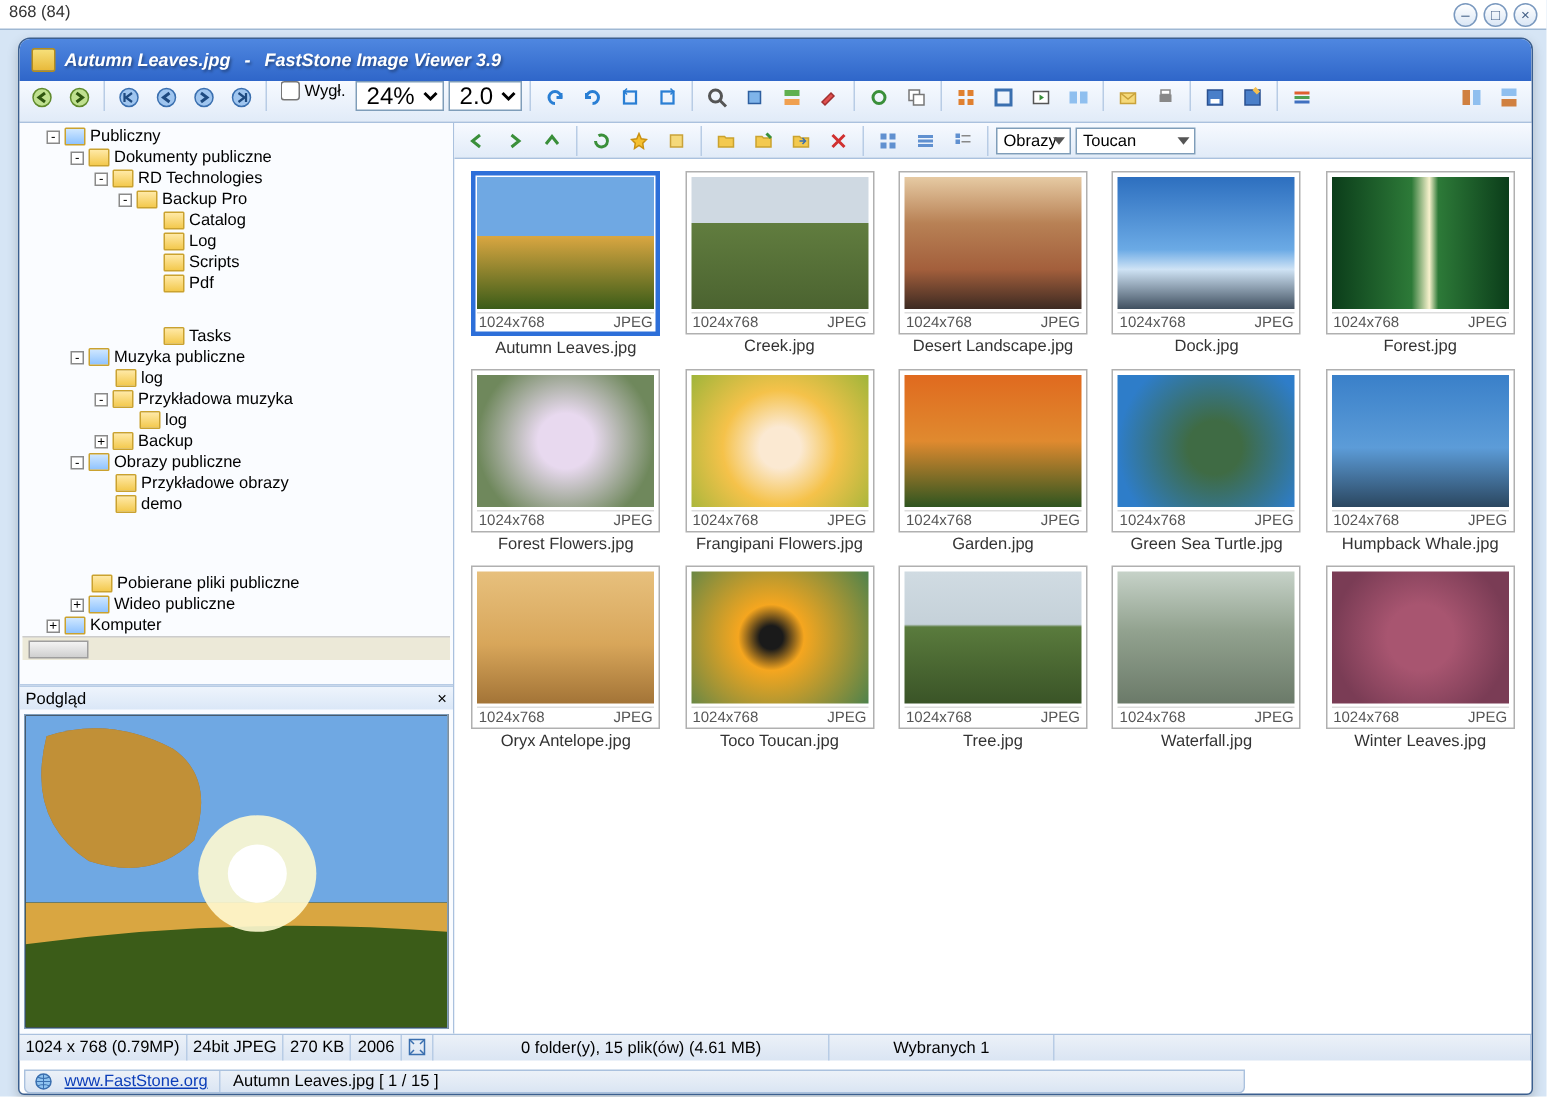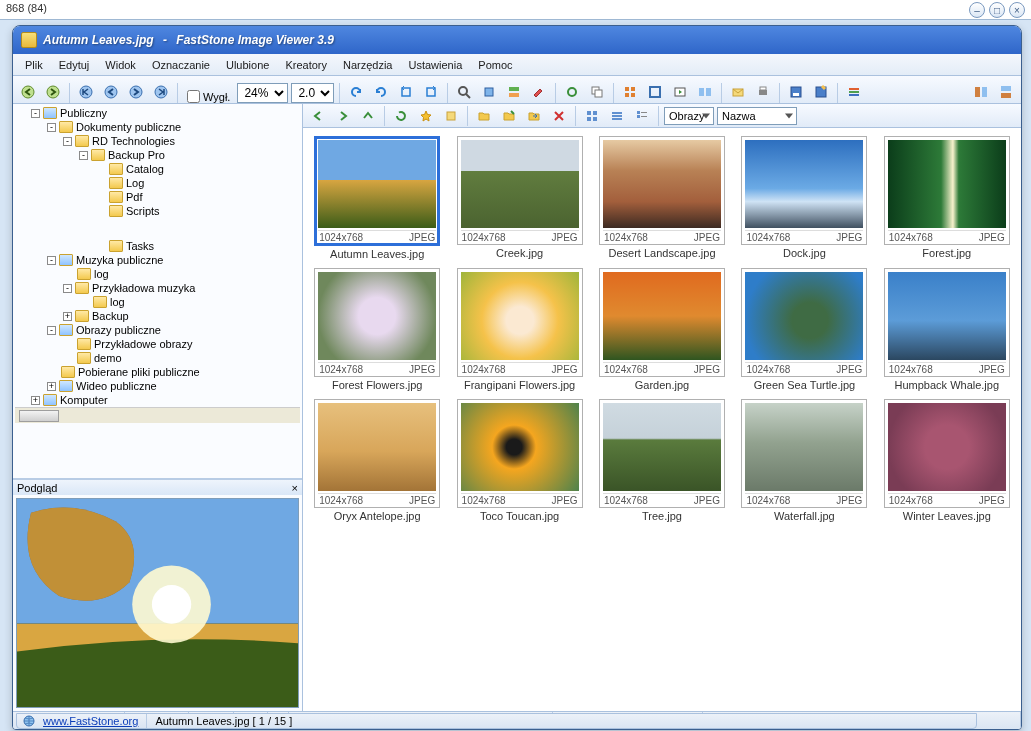"Plik" div.menubar { html: <div> <span>Plik</span> <span>Edytuj</span> <span>Widok</span> <span>Oznaczanie</span> <span>Ulubione</span> <span>Kreatory</span> <span>Narzędzia</span> <span>Ustawienia</span> <span>Pomoc</span> </div> -> none }
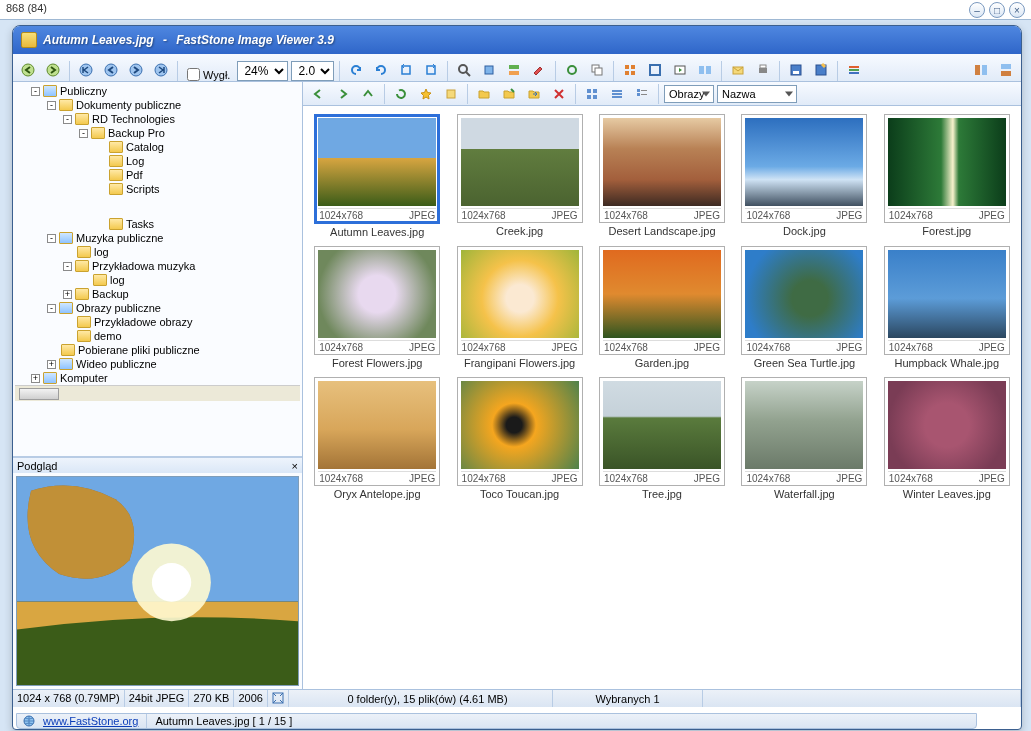"Wygł." .toolbar1 { align-items: flex-end -> flex-start }
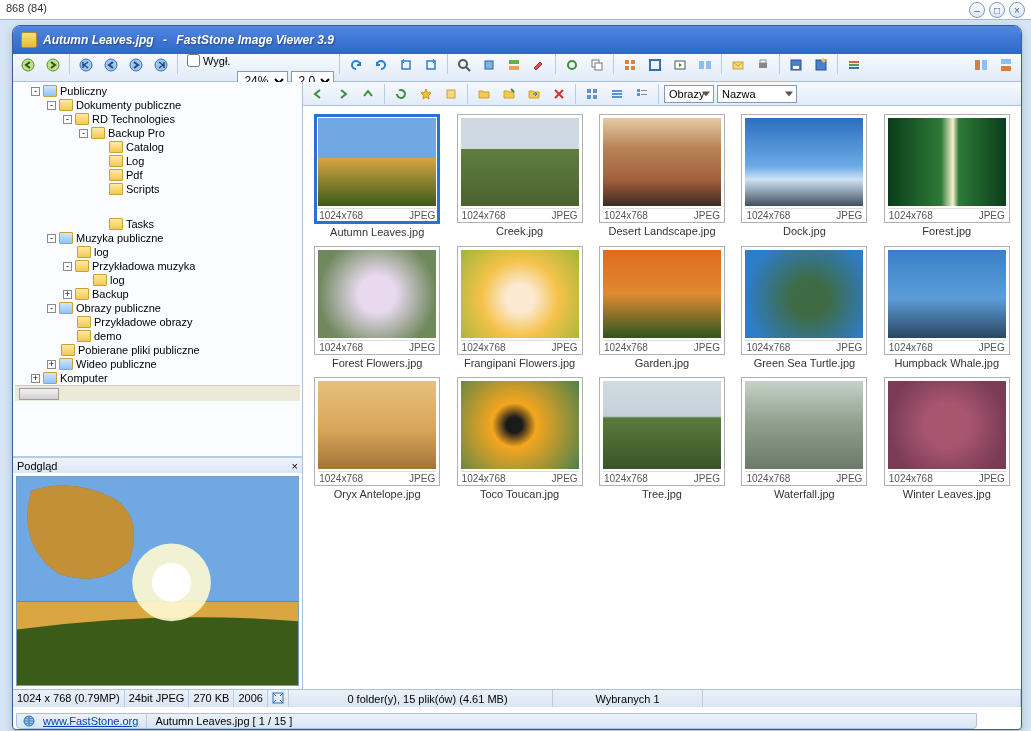"24%" .sel { font-size: 12px -> 16px; margin-top: 17px -> none }
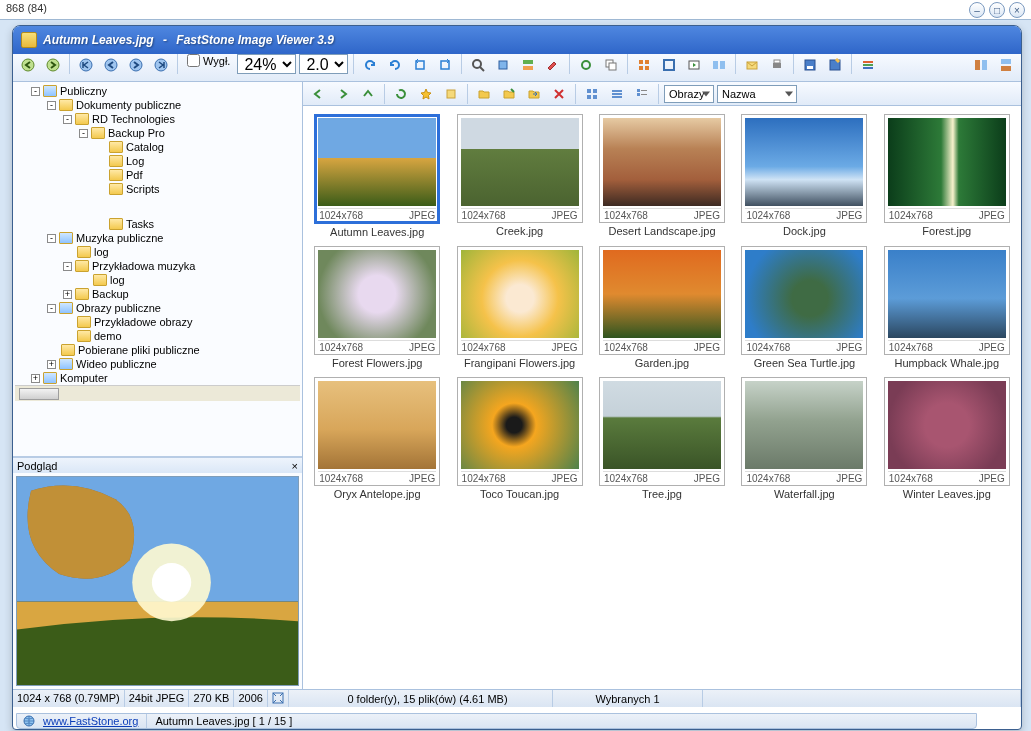"Nazwa" span { text: Nazwa -> Toucan }
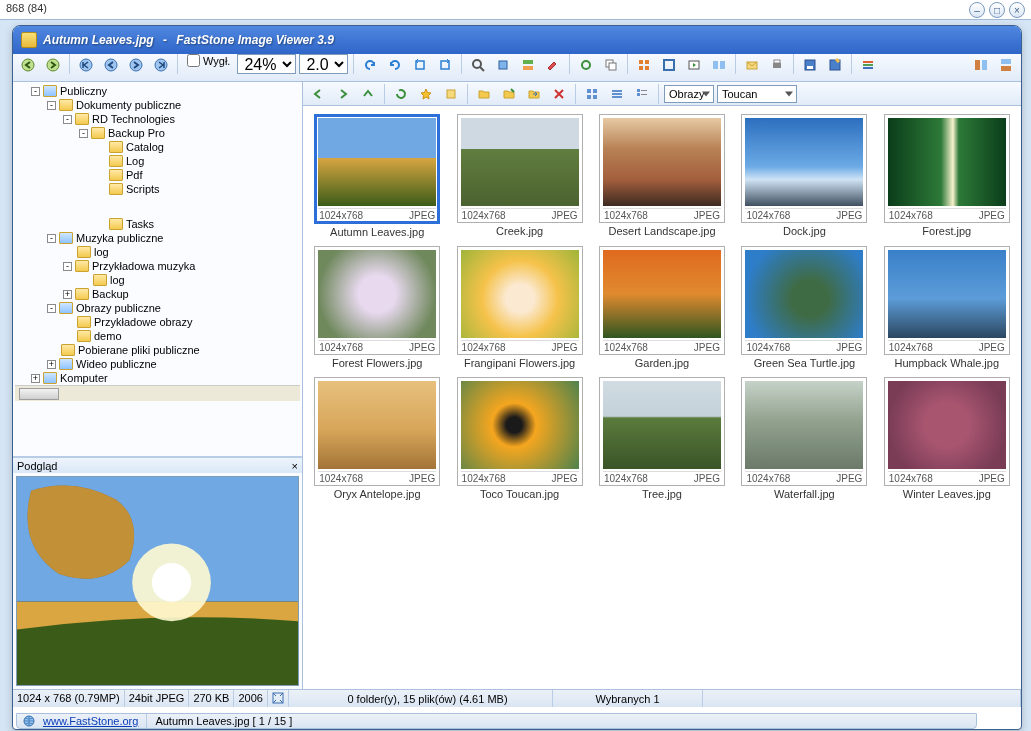"Pdf" li { order: before "Scripts" -> after "Scripts" }
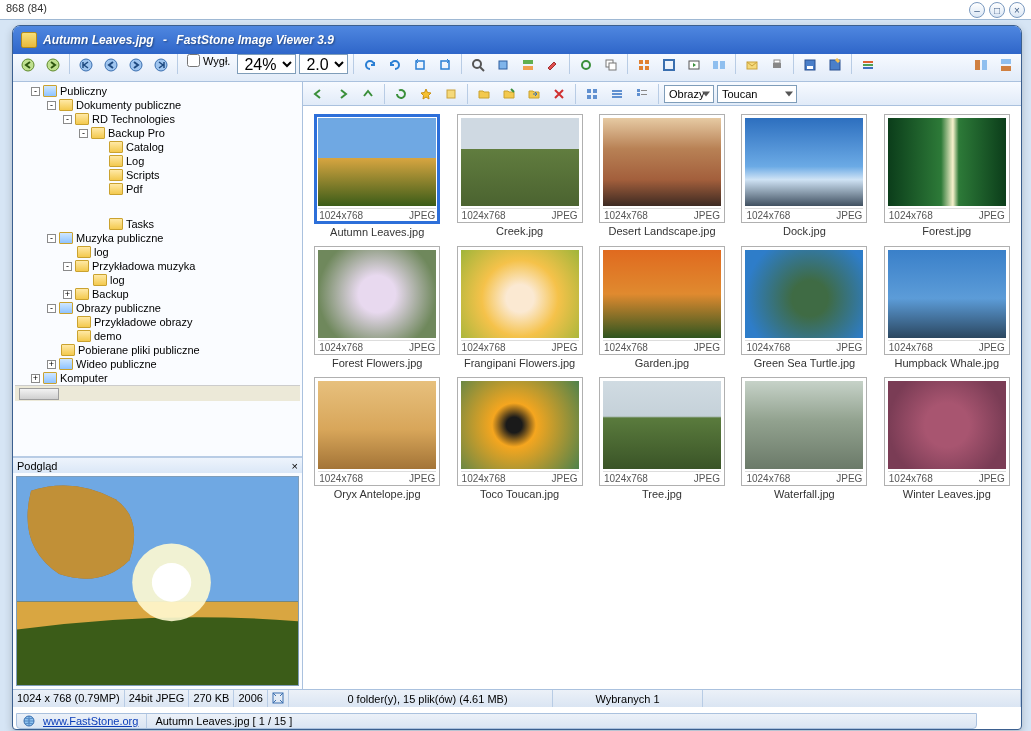"Pobierane pliki publiczne" li { margin-top: none -> 39px }
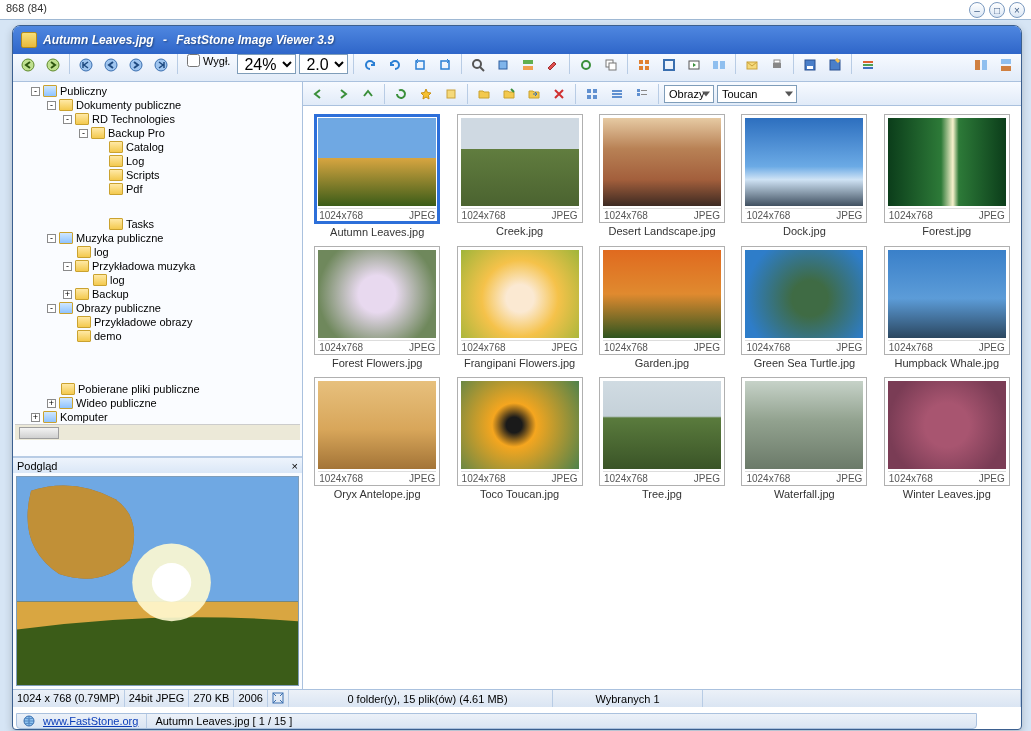"www.FastStone.org" div { width: 961px -> 814px }
